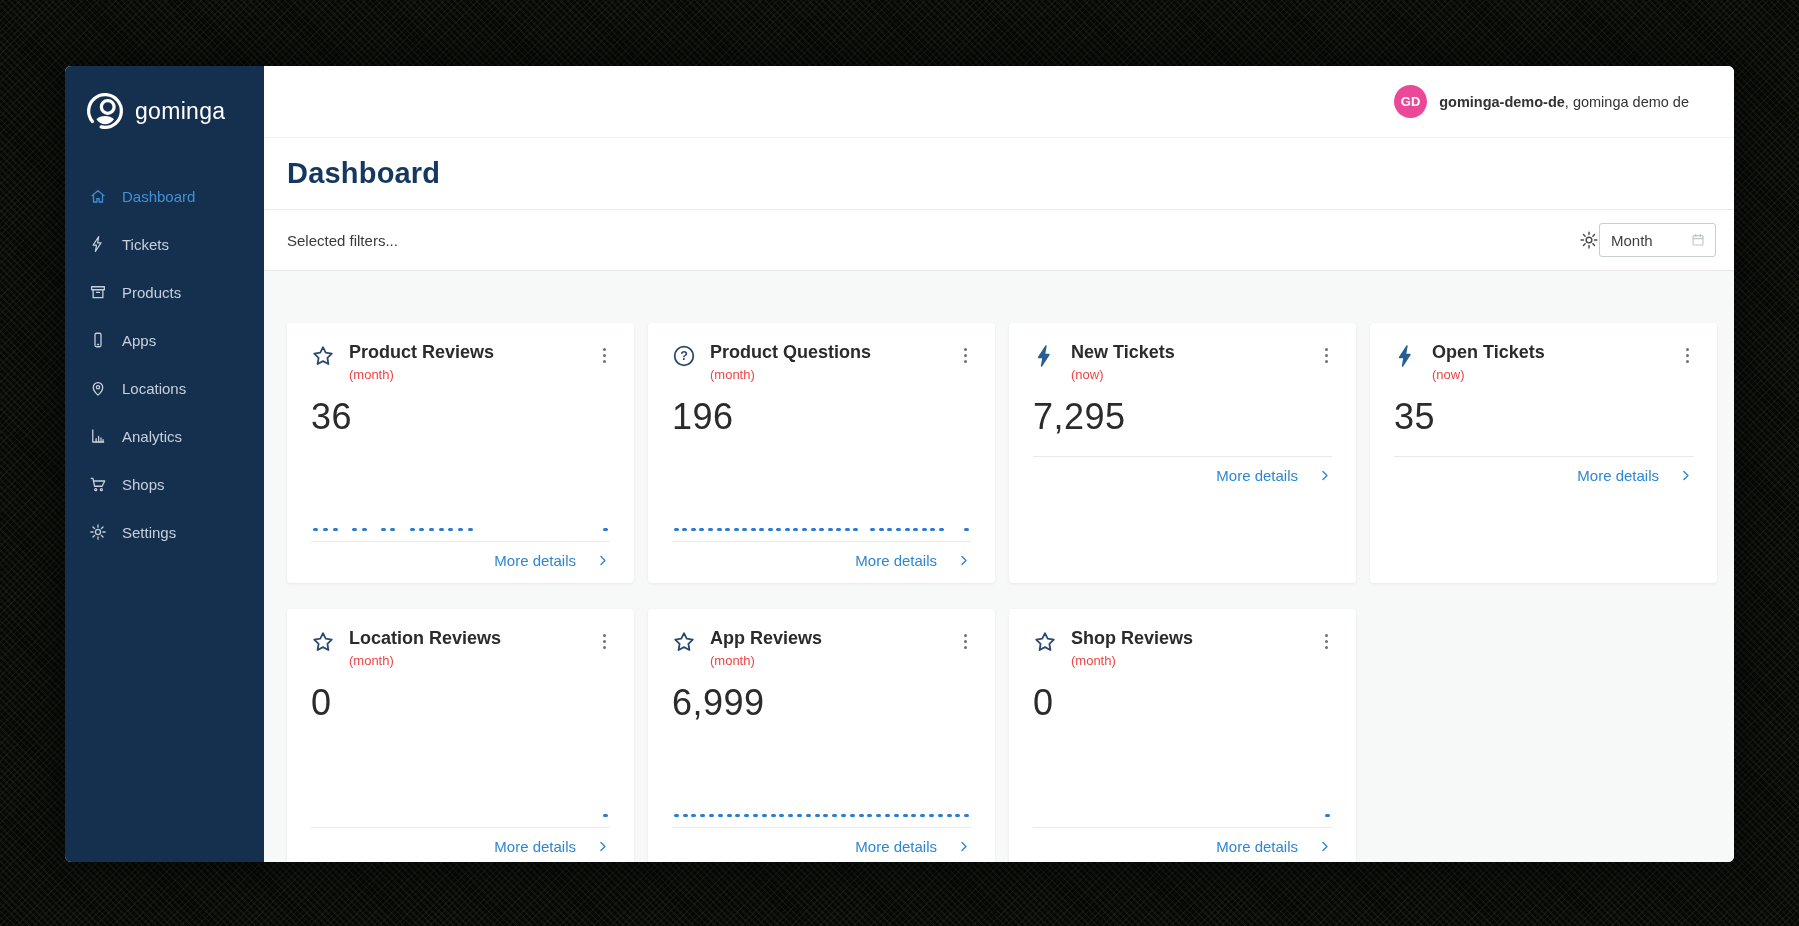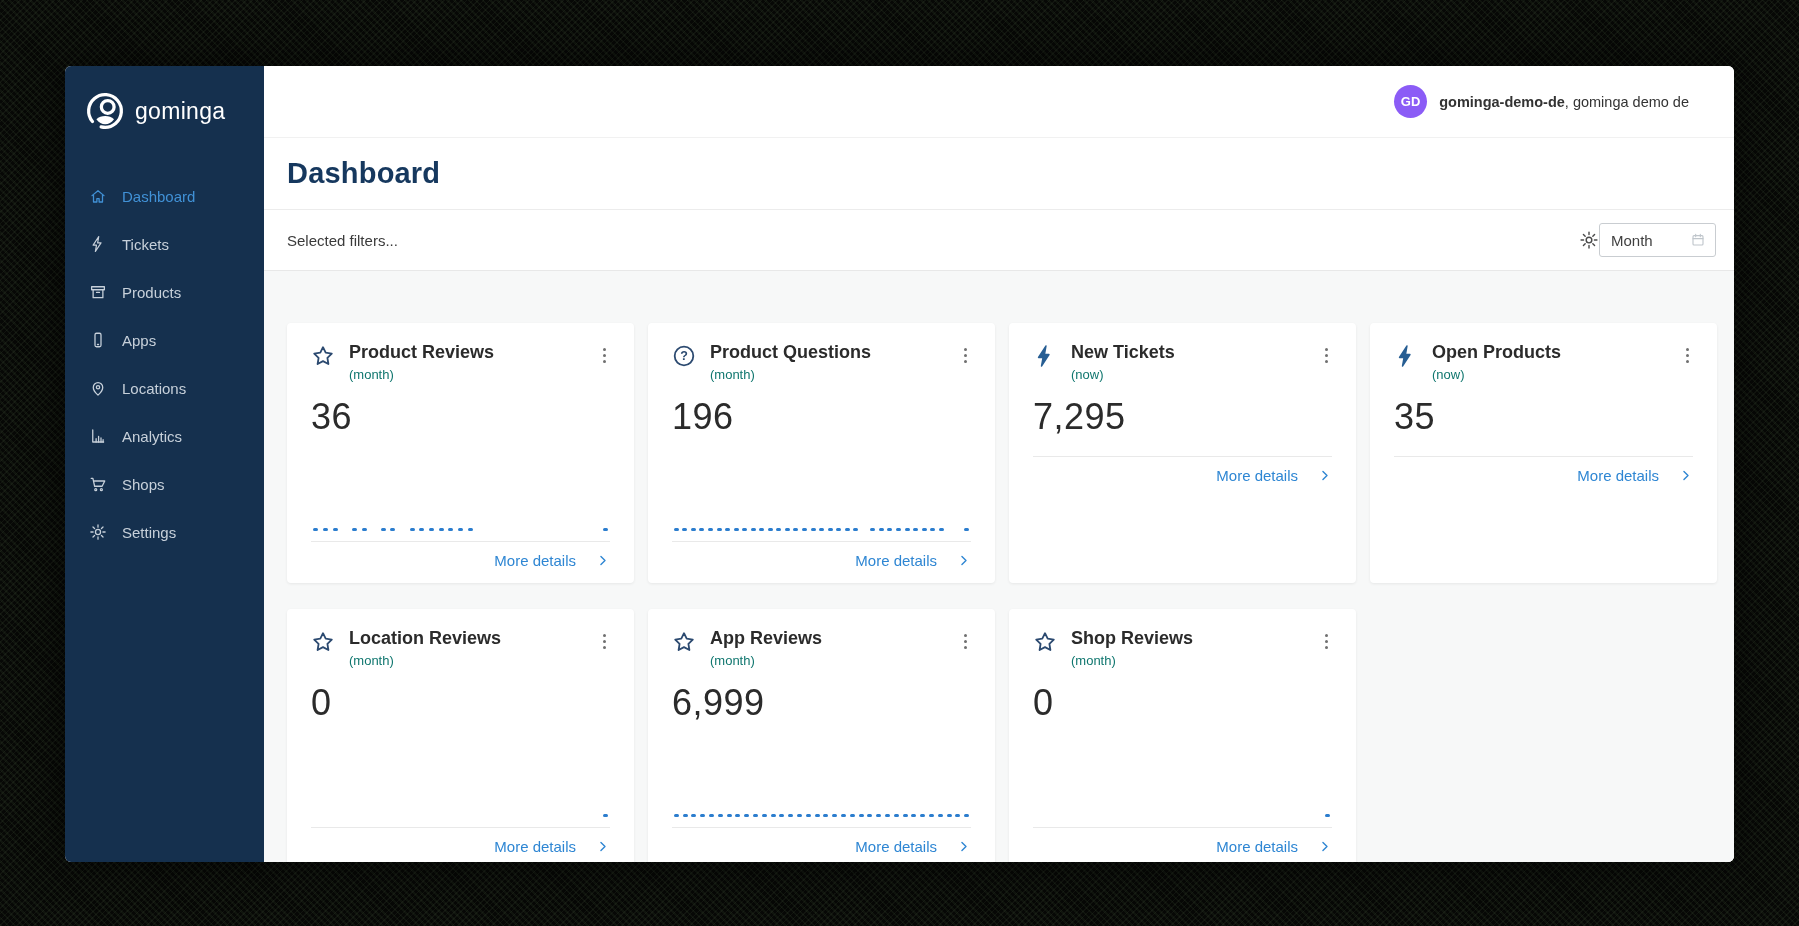"GD" .avatar { background: #8b5cf6 -> #ec4899 }
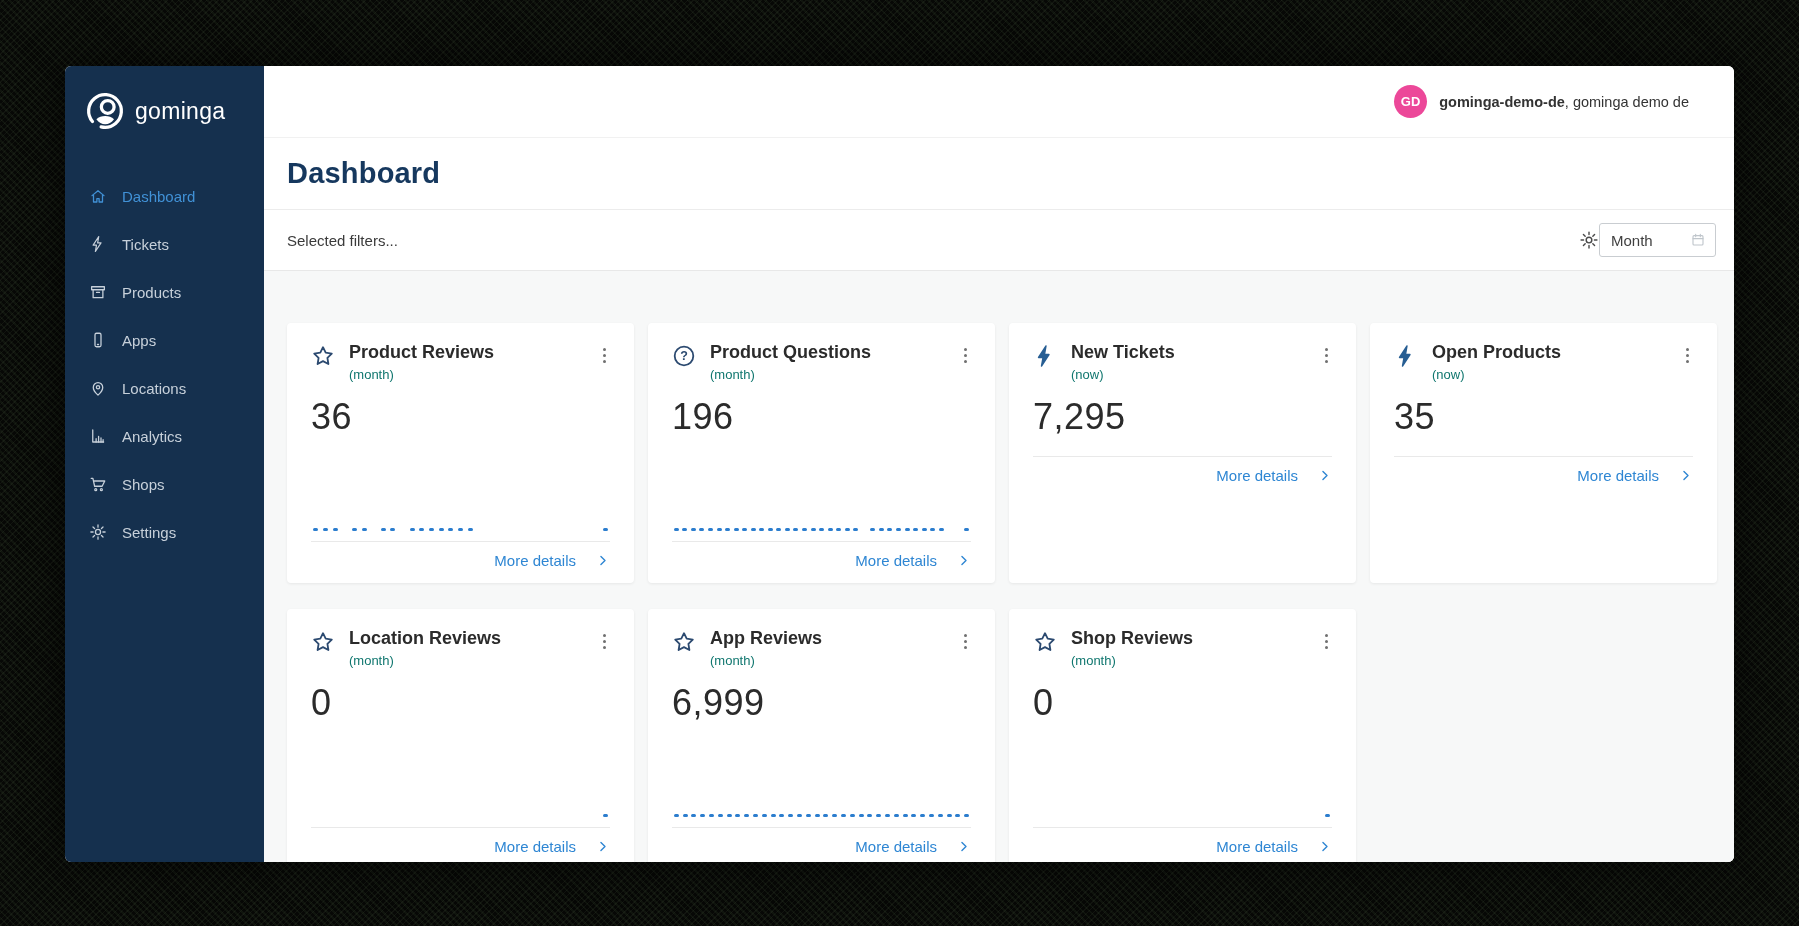"Open Products" div.card-title { text: Products -> Tickets }
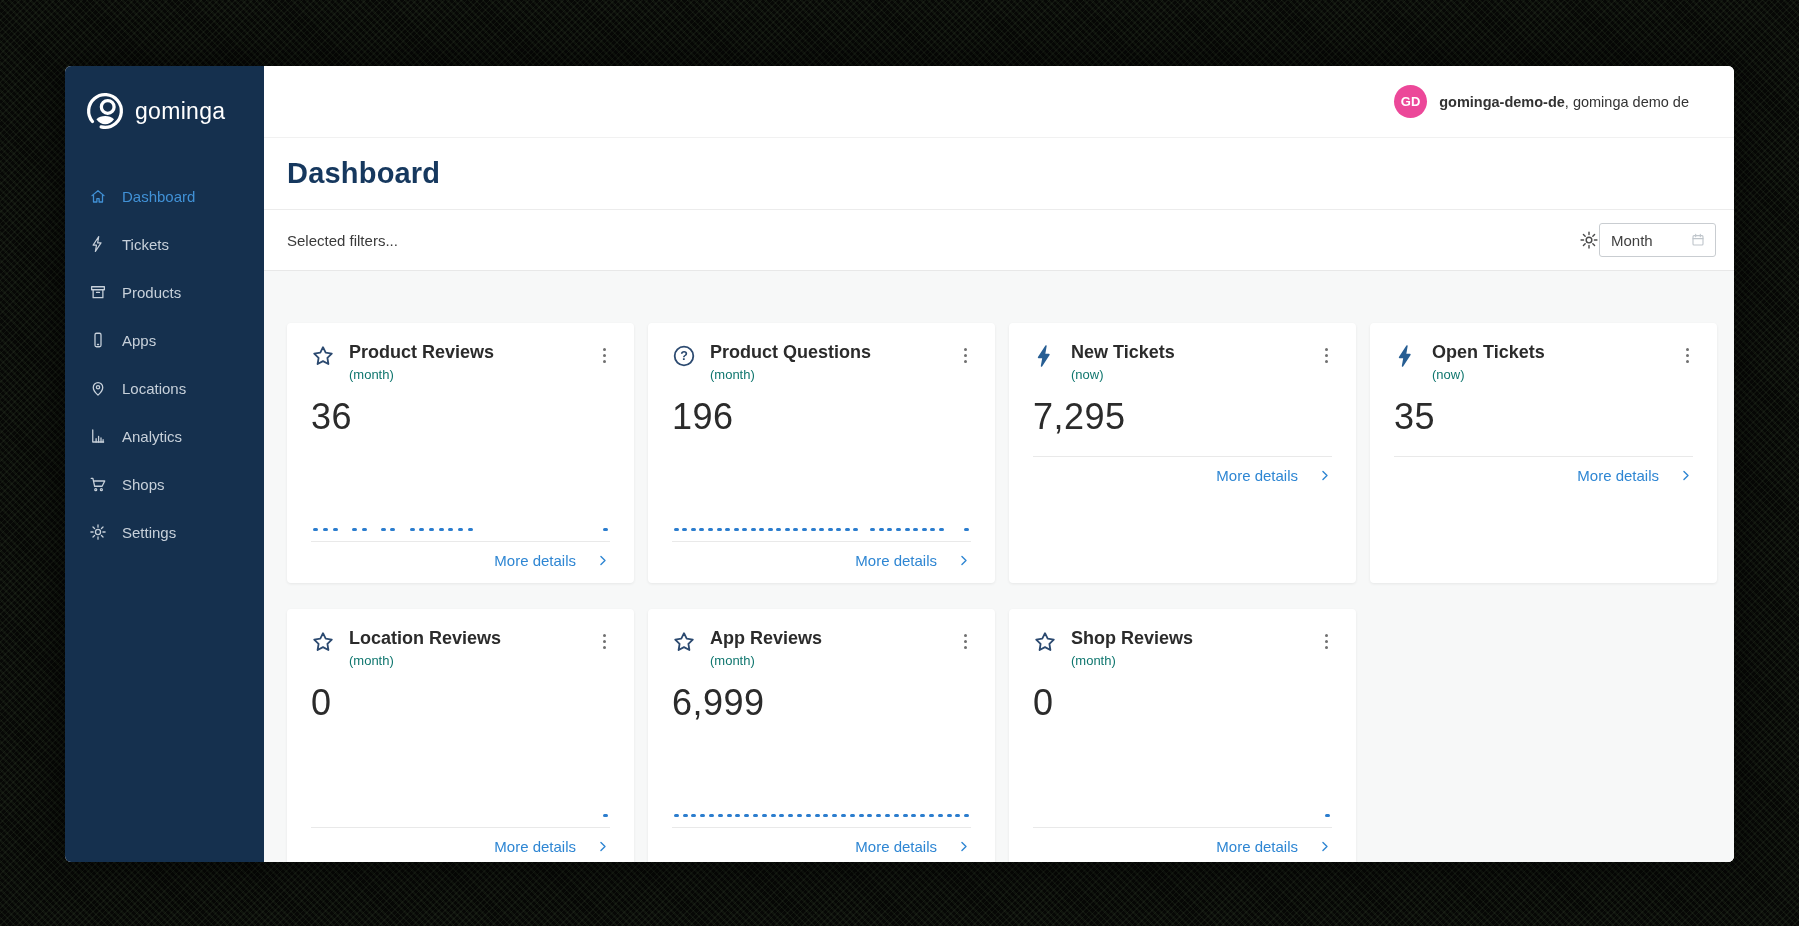"(month)" .card-period { color: #0f766e -> #ef4444 }
